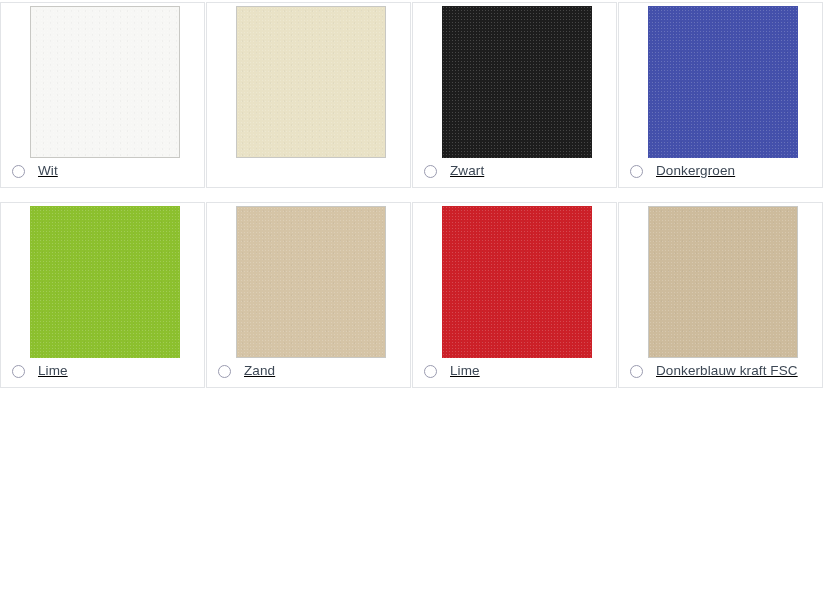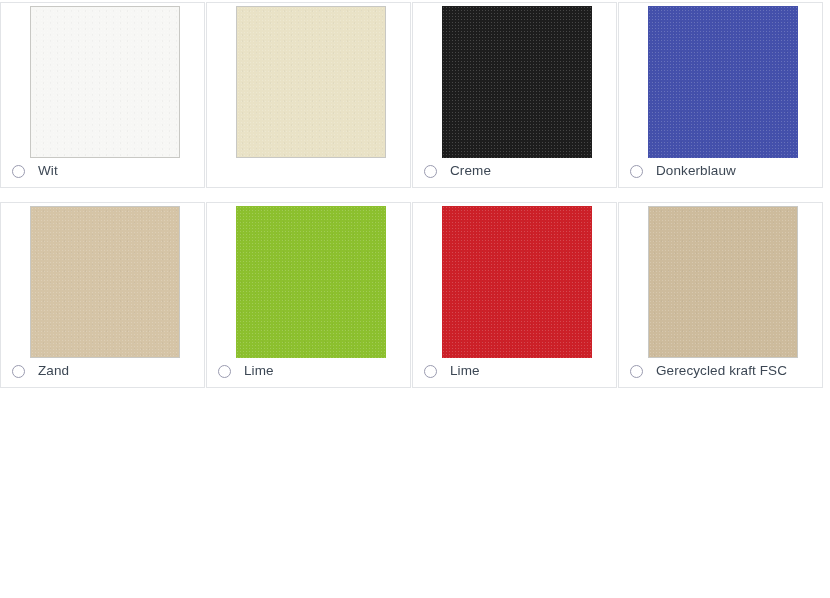"Wit" .swatch-footer { text-decoration: none -> underline }
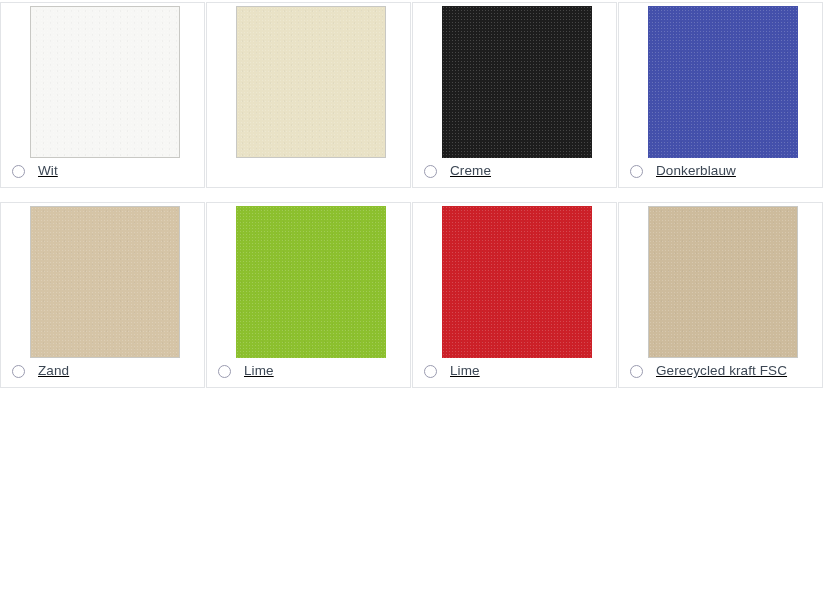"Creme" span.swatch-label { text: Creme -> Zwart }
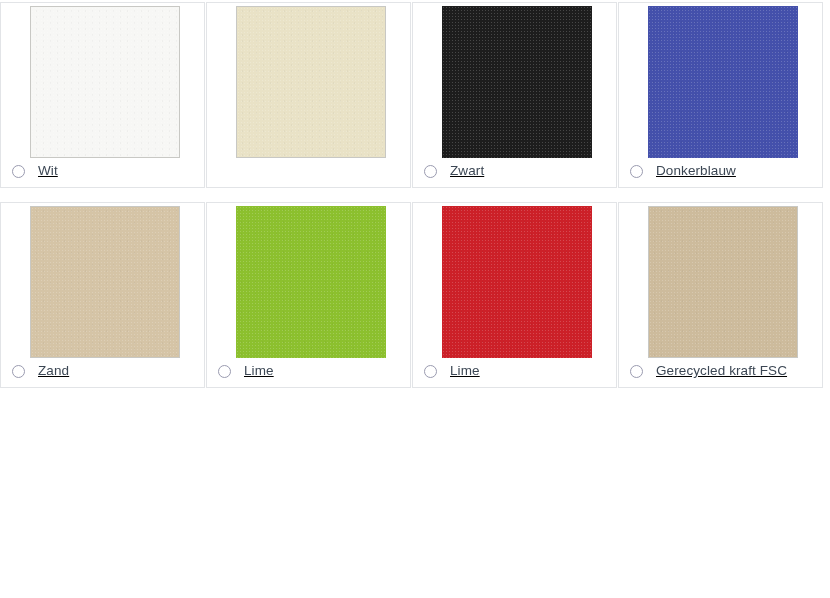"Donkerblauw" span.swatch-label { text: Donkerblauw -> Donkergroen }
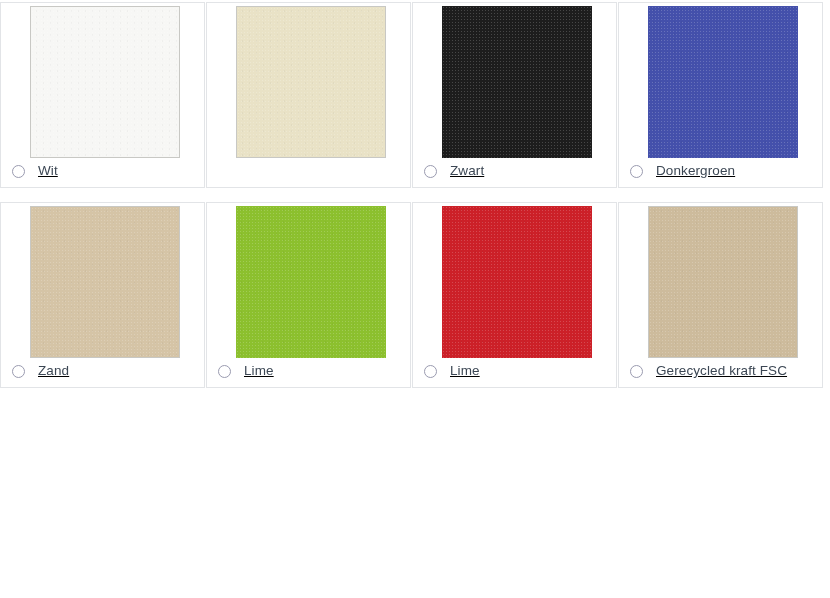"Zand" div.swatch-card { order: before "Lime" -> after "Lime" }
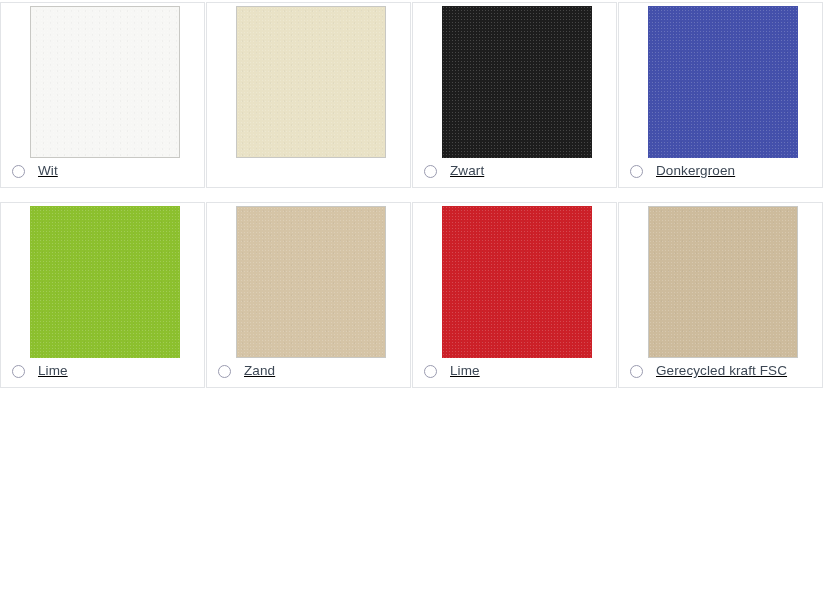"Gerecycled kraft FSC" span.swatch-label { text: Gerecycled -> Donkerblauw }
